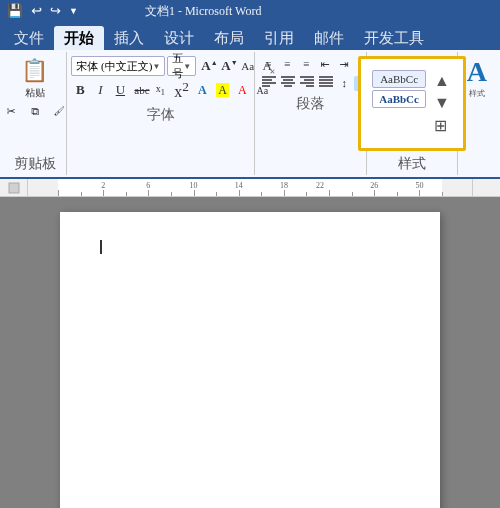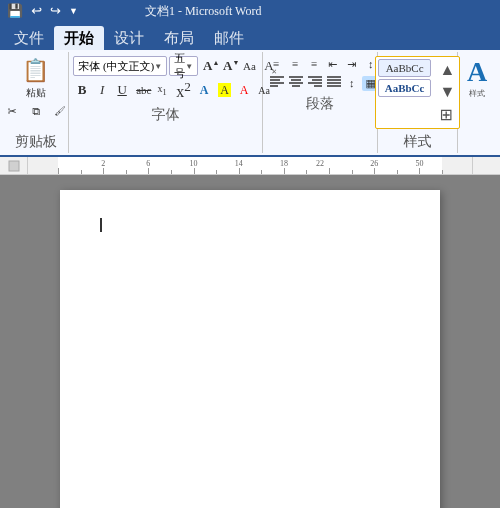"插入" div.ribbon-tab { html: none -> <div> <span>插入</span> </div> }
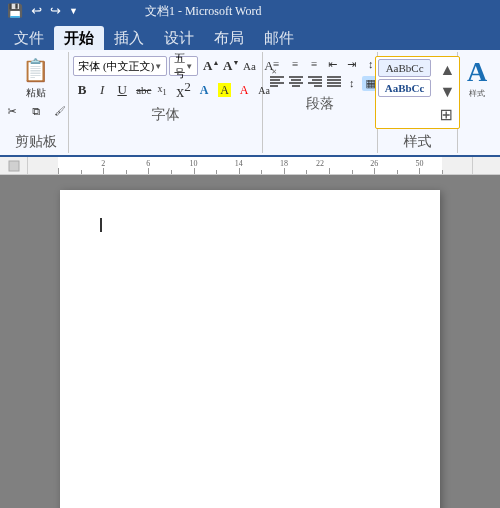"引用" div.ribbon-tab { html: none -> <div> <span>引用</span> </div> }
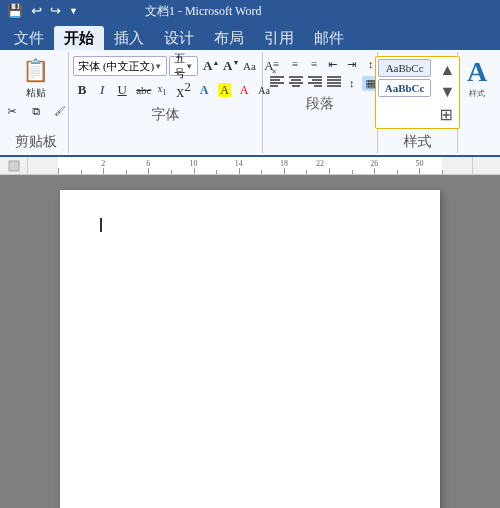"开发工具" div.ribbon-tab { html: none -> <div> <span>开发工具</span> </div> }
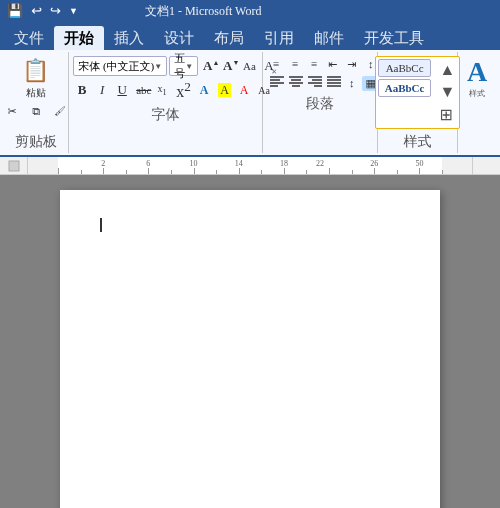"AaBbCc" div { border: 1px solid #eab308 -> 3px solid #eab308; padding: 2px -> 11px }
